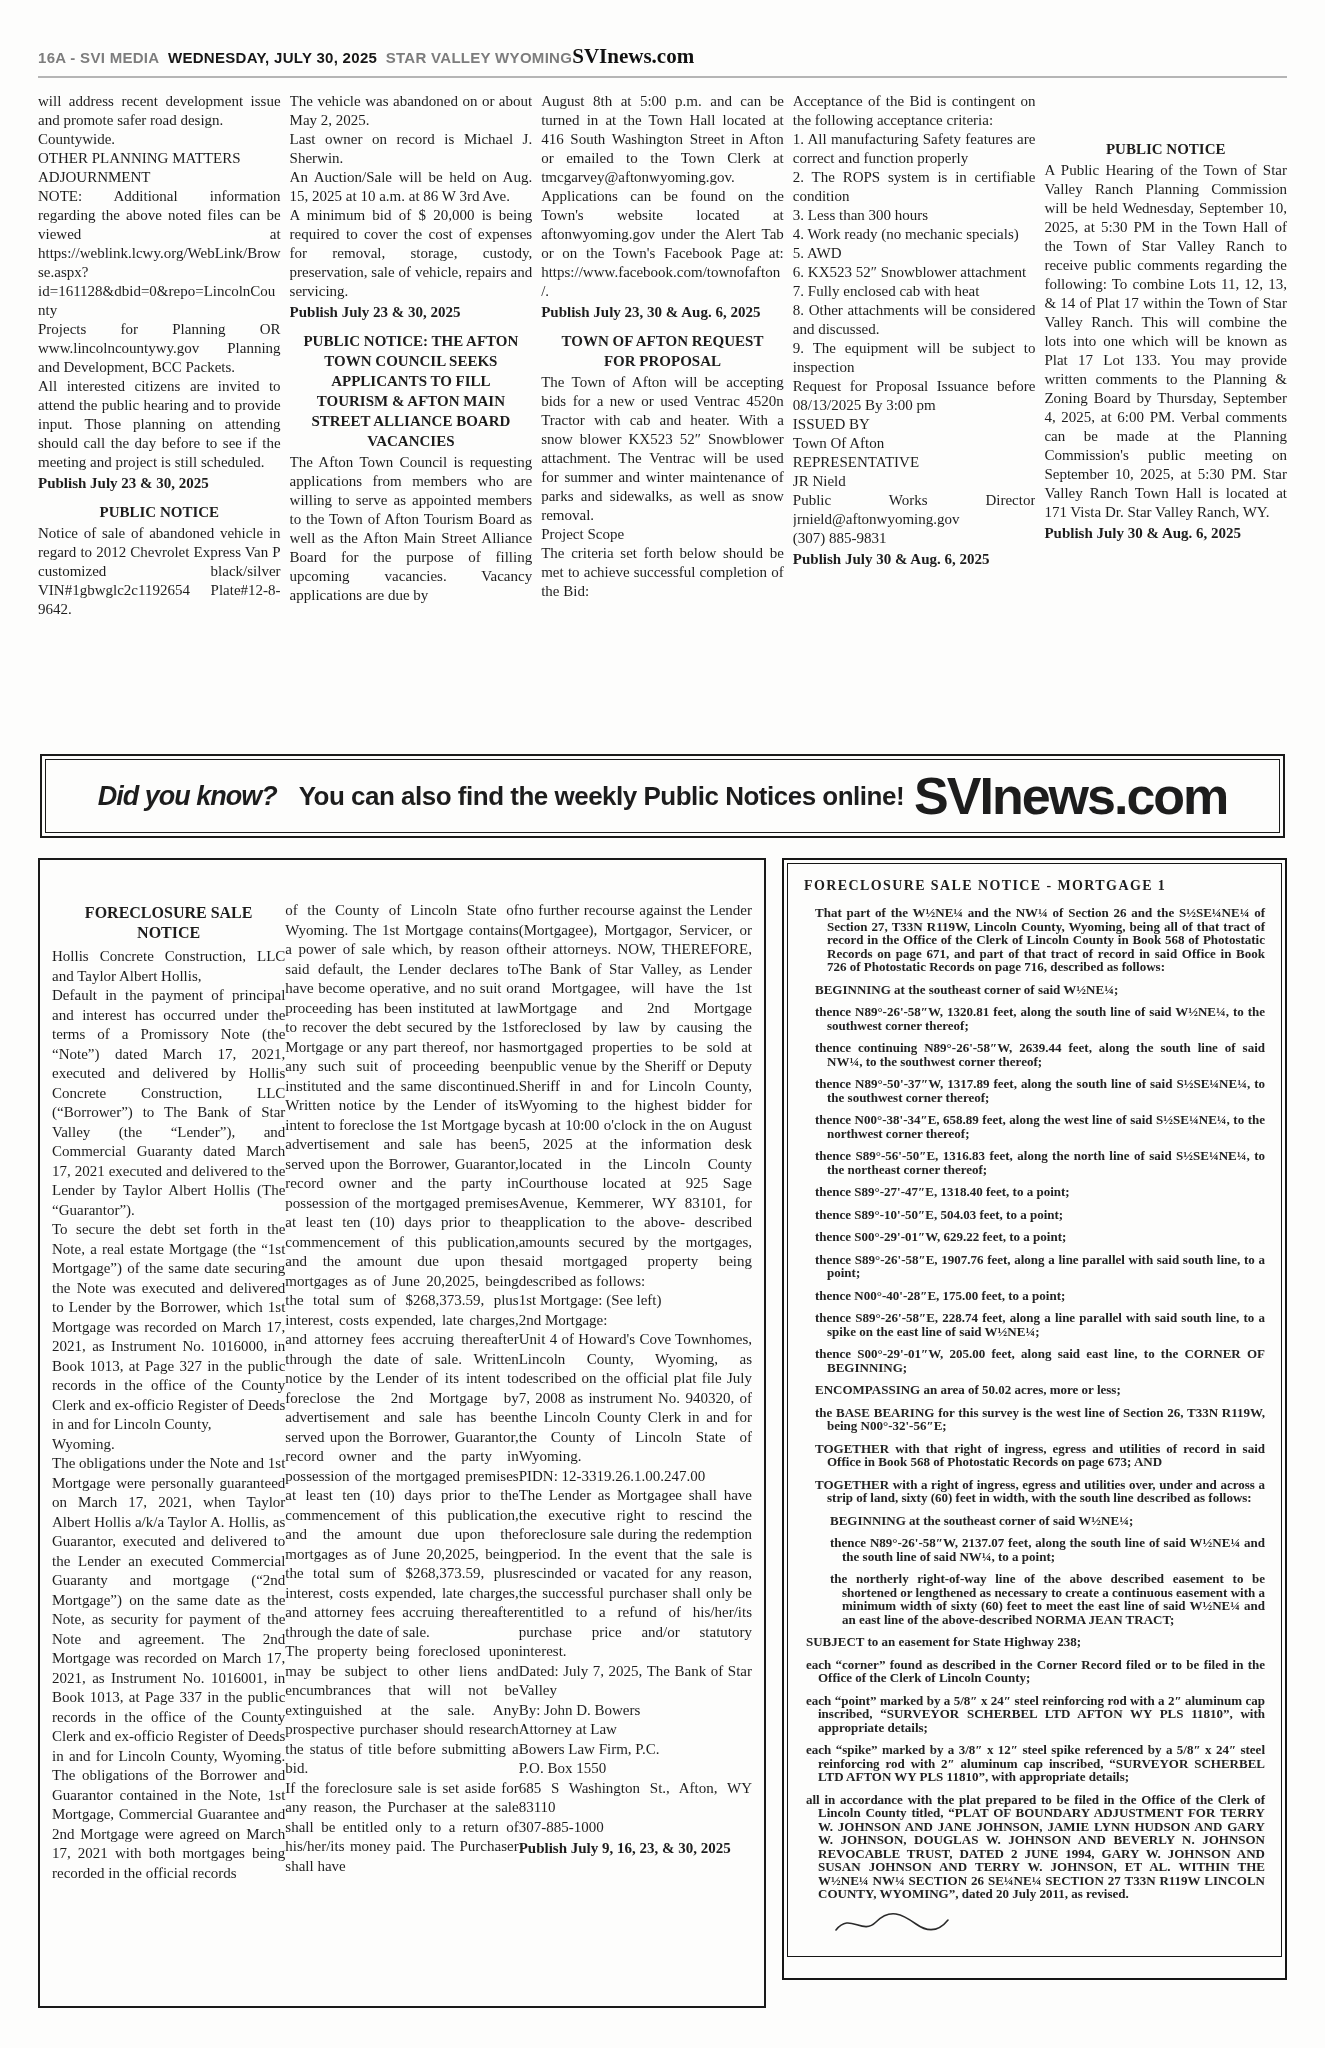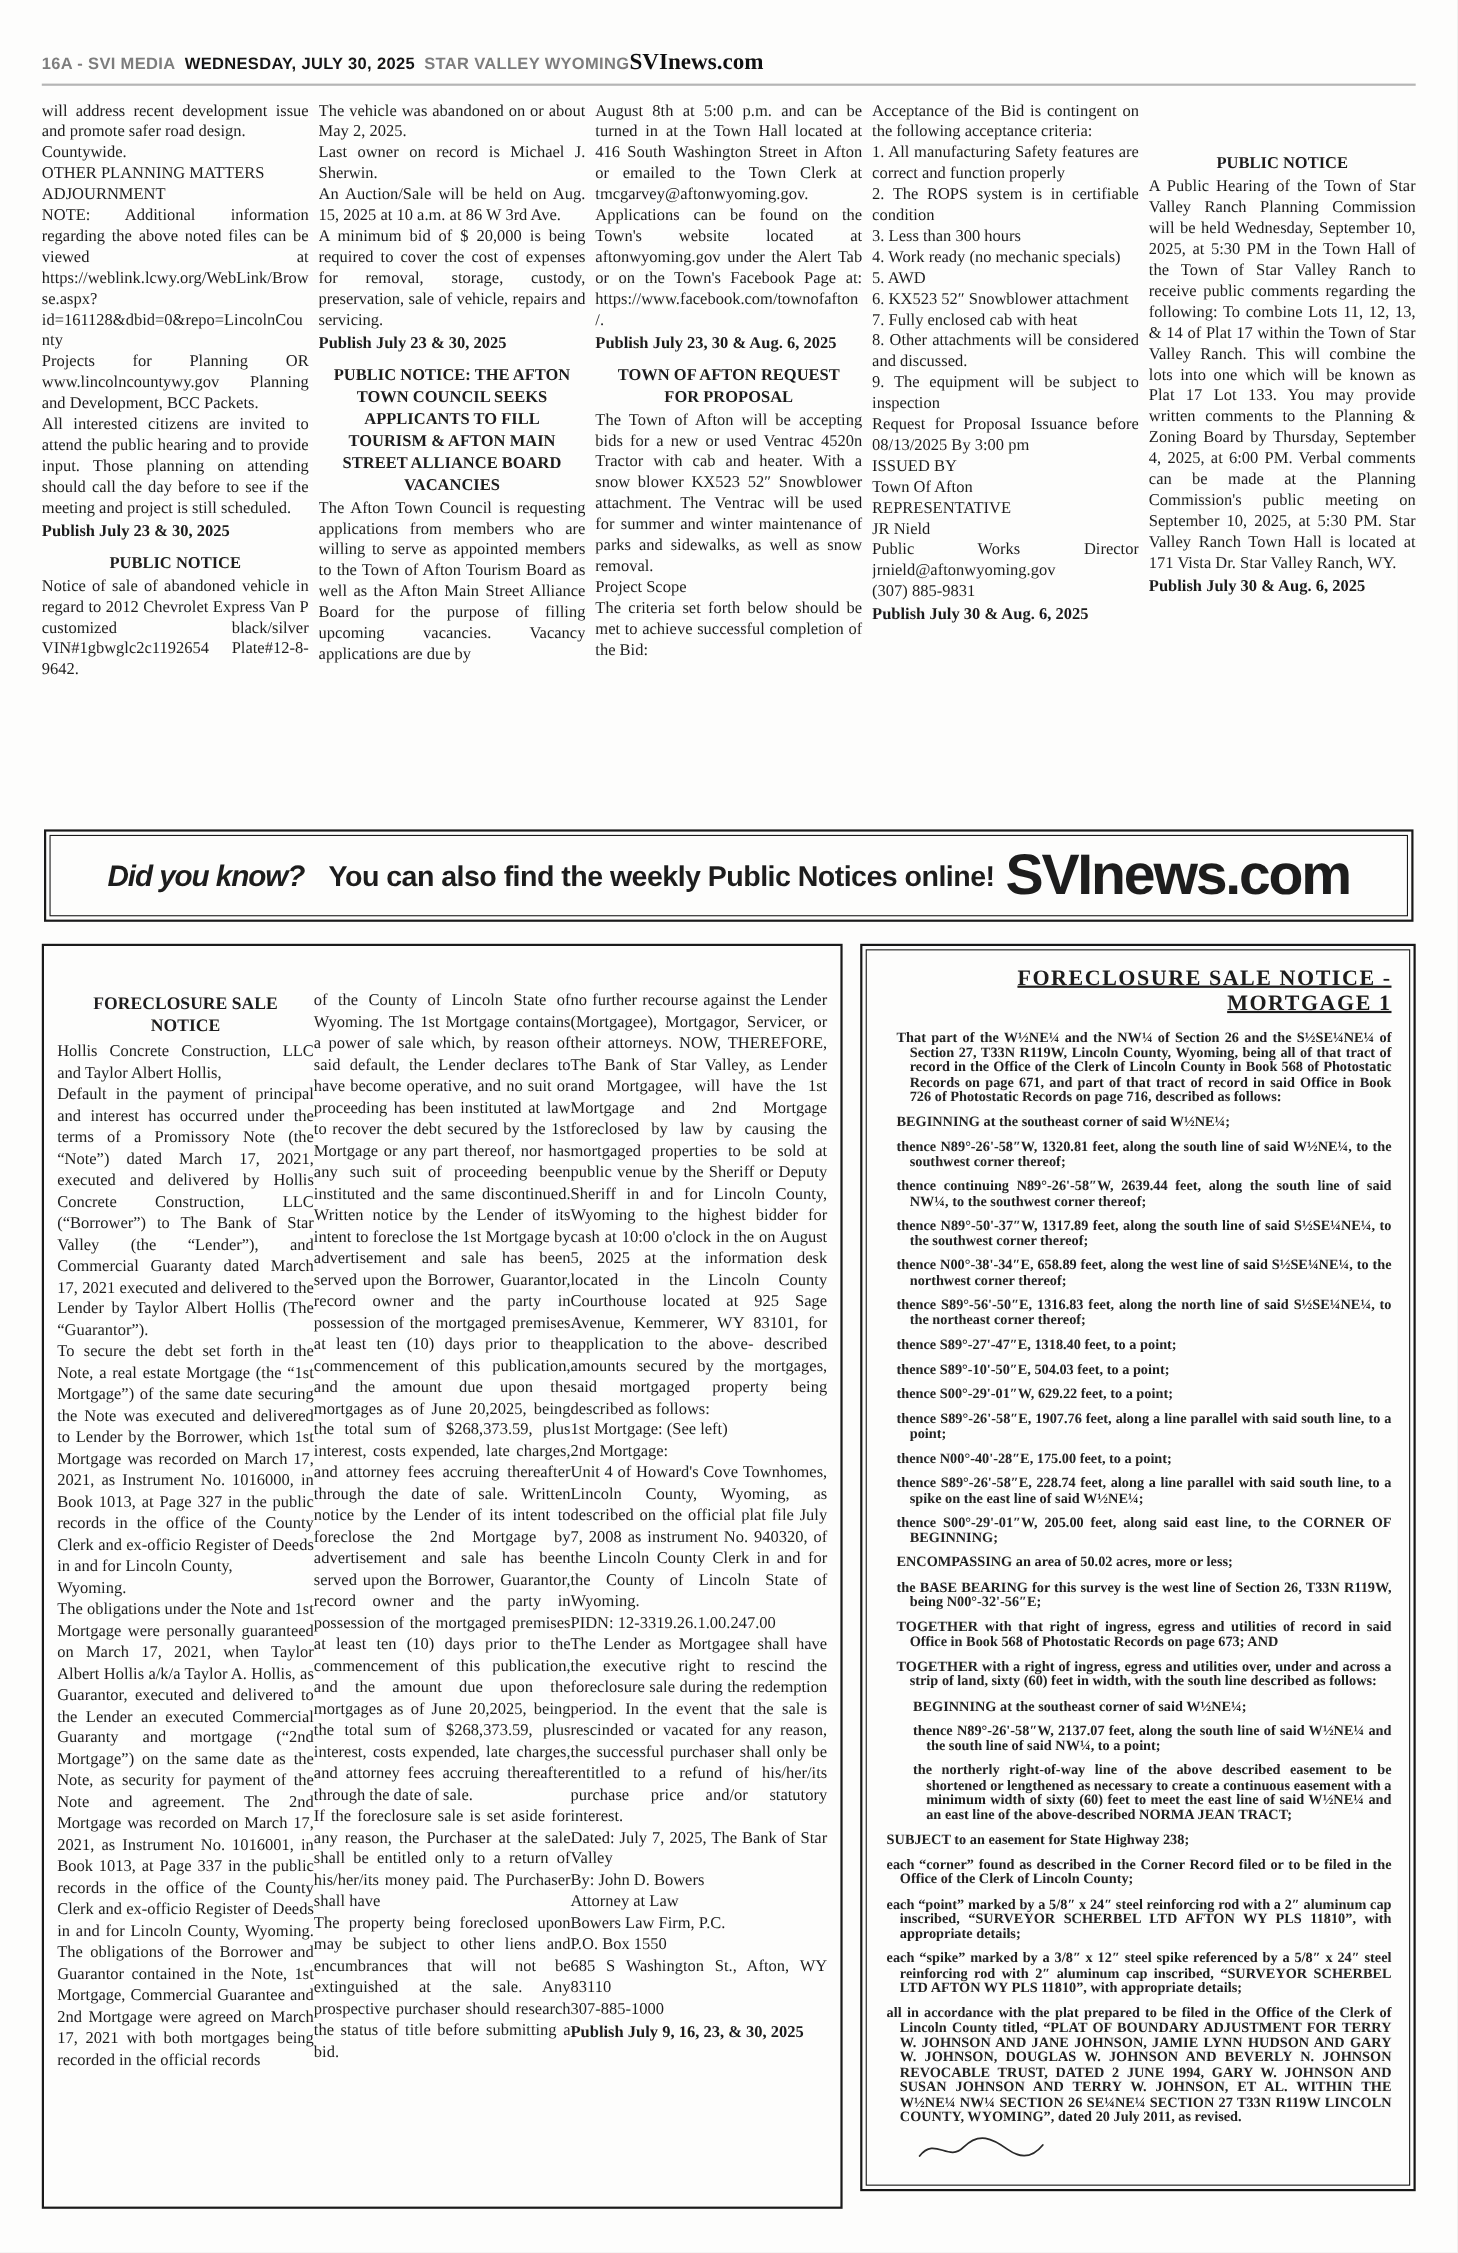"FORECLOSURE SALE NOTICE - MORTGAGE" .mg-title { font-size: 20px -> 14px; text-align: right -> left; text-decoration: underline -> none }
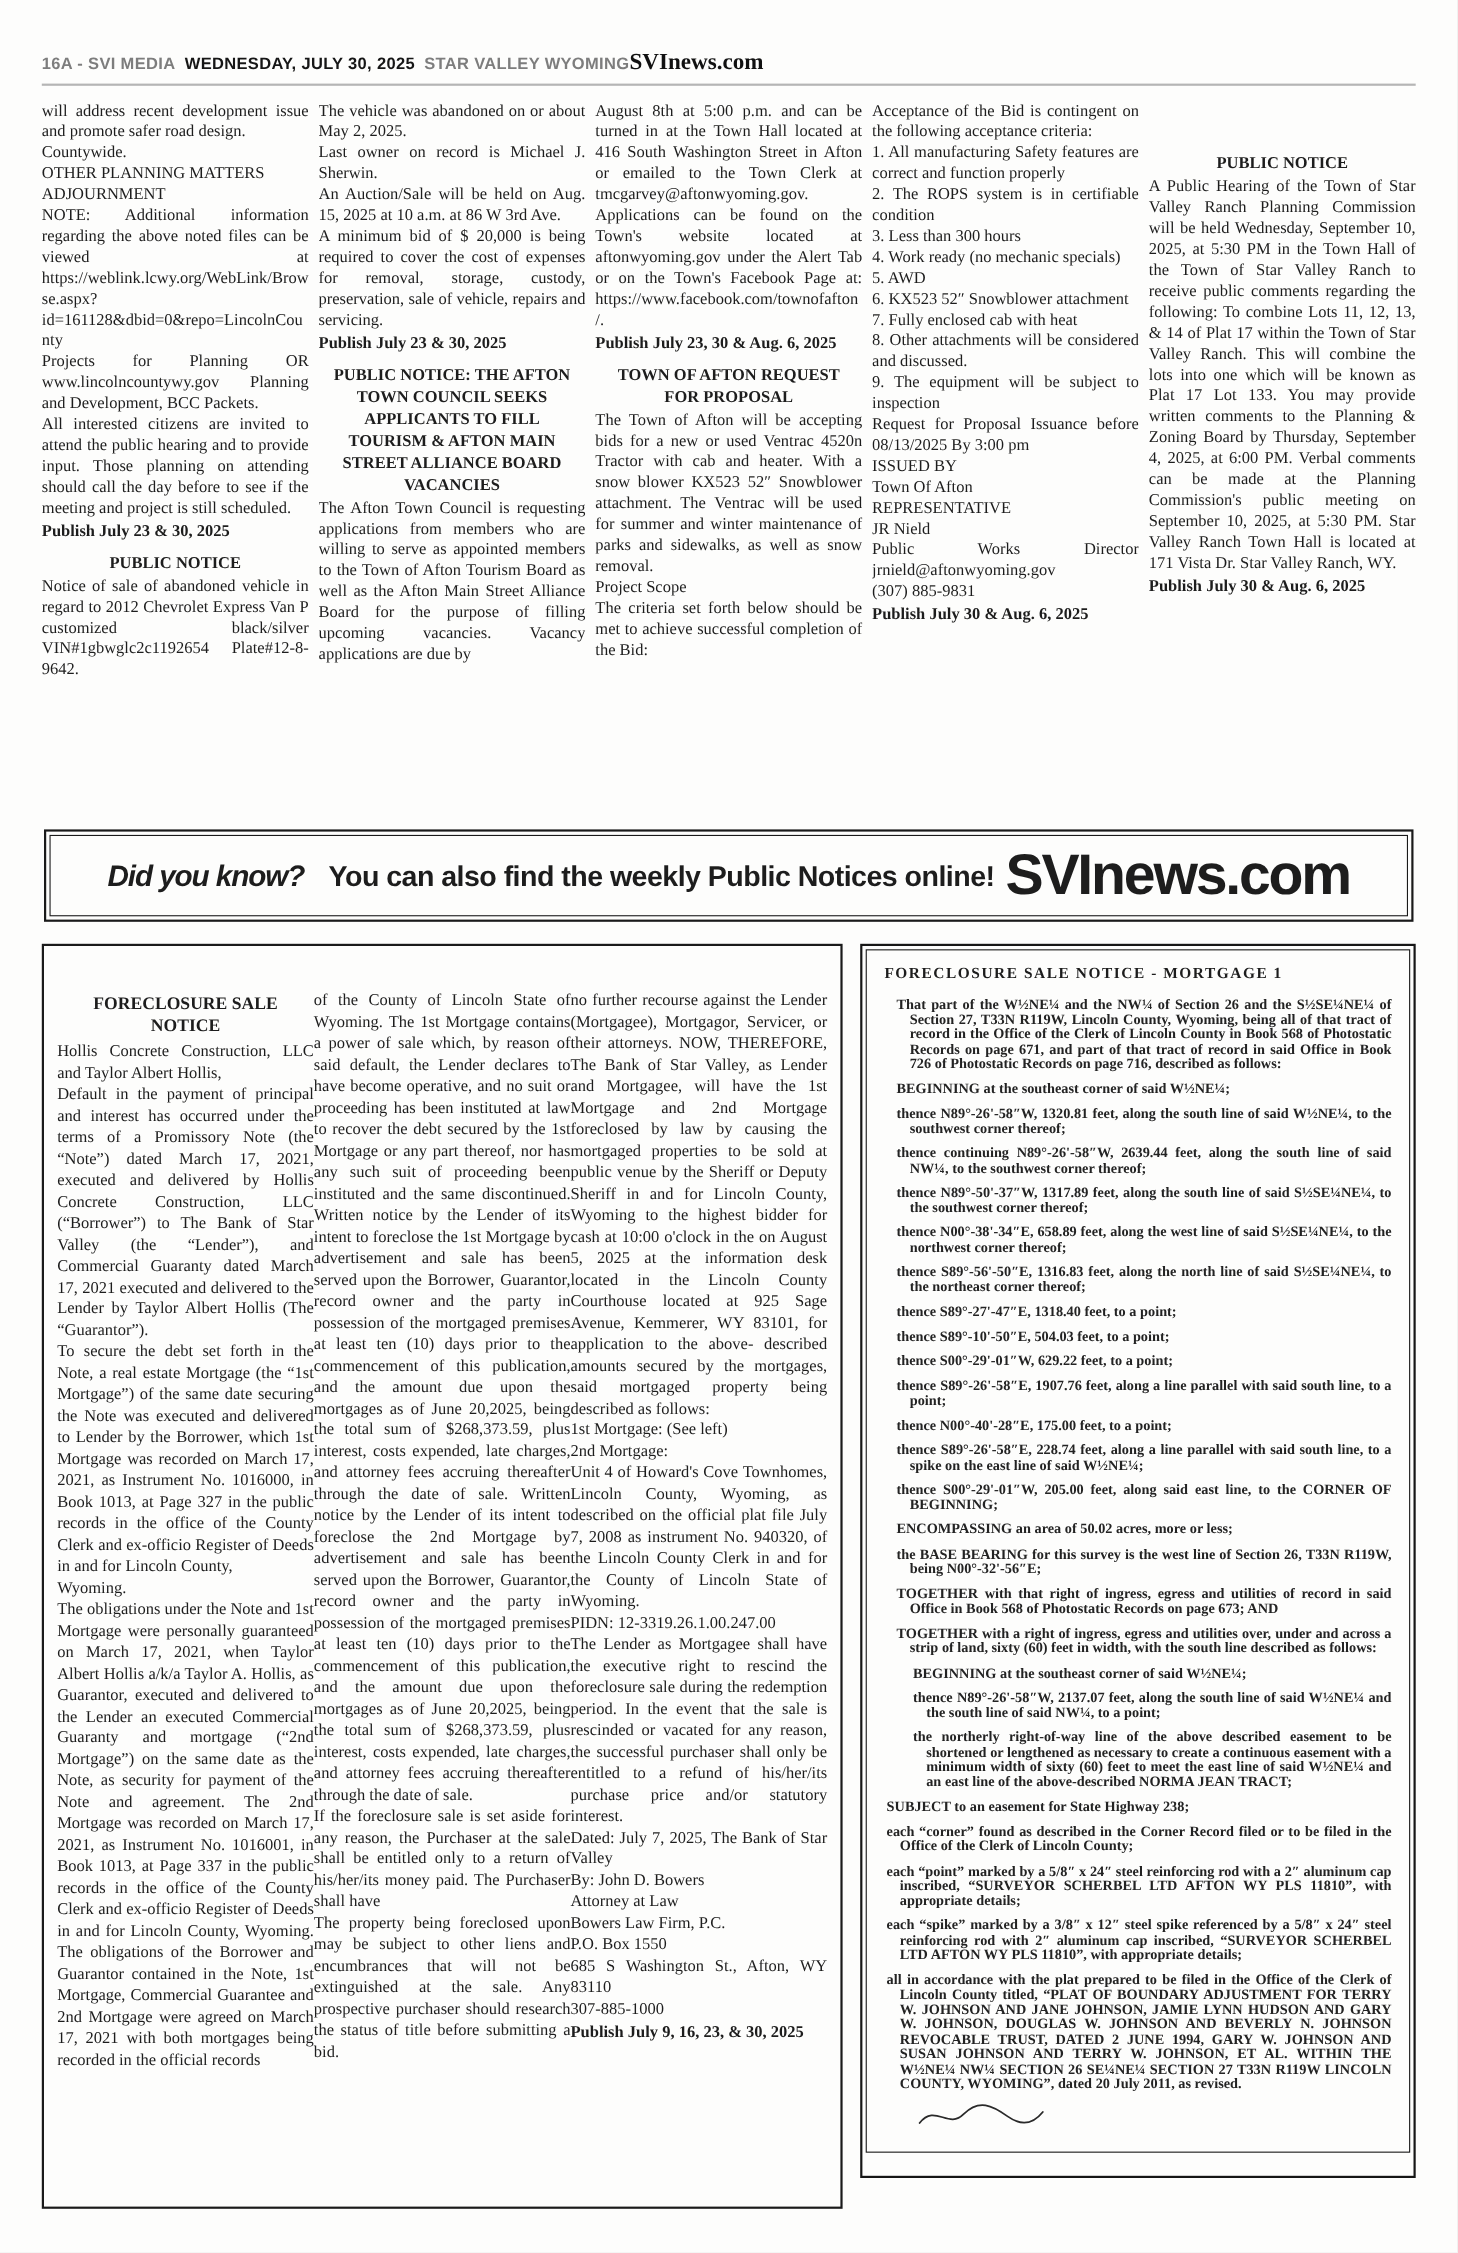"If the foreclosure sale is" p.blk { order: before "The property being foreclosed upon" -> after "The property being foreclosed upon" }
